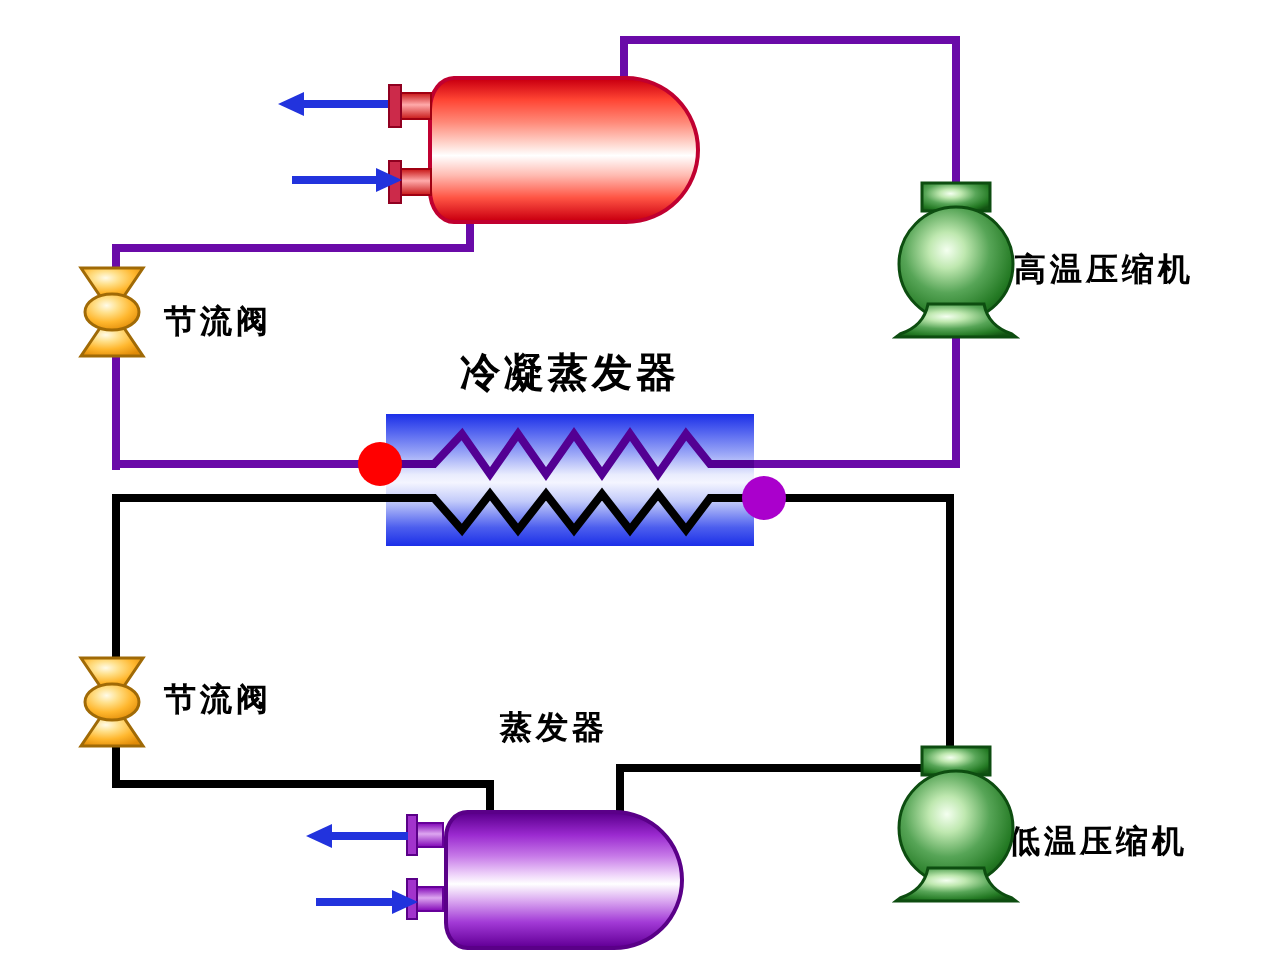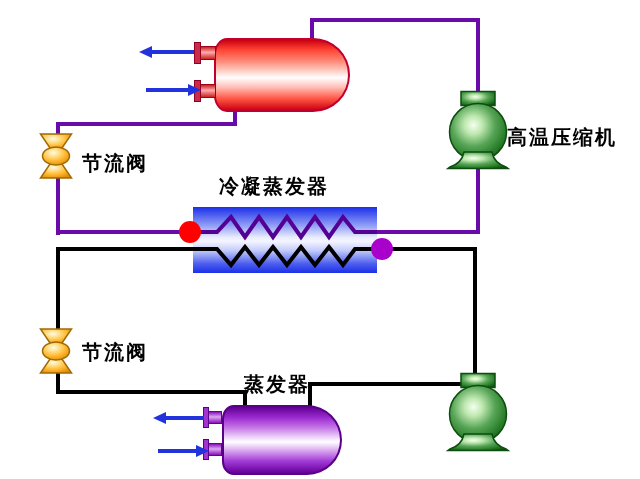"高温压缩机" .lbl { font-size: 20px -> 16px }
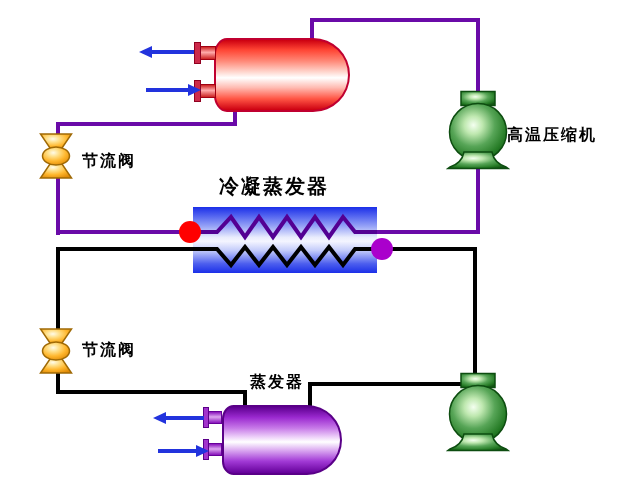"冷凝蒸发器" div.lbl { text-align: left -> center }
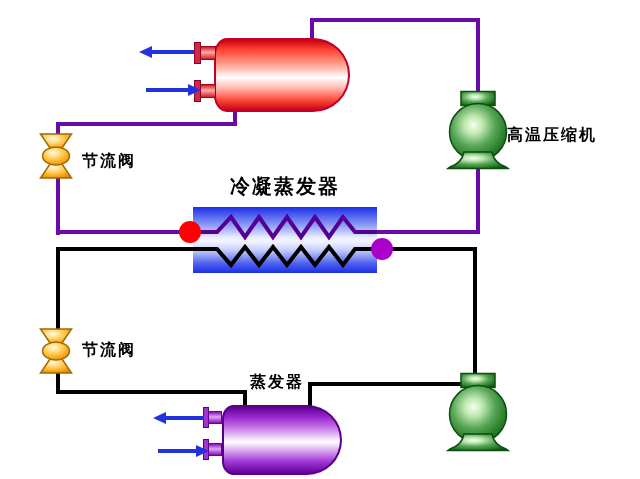"蒸发器" div.lbl { top: 373px -> 355px }
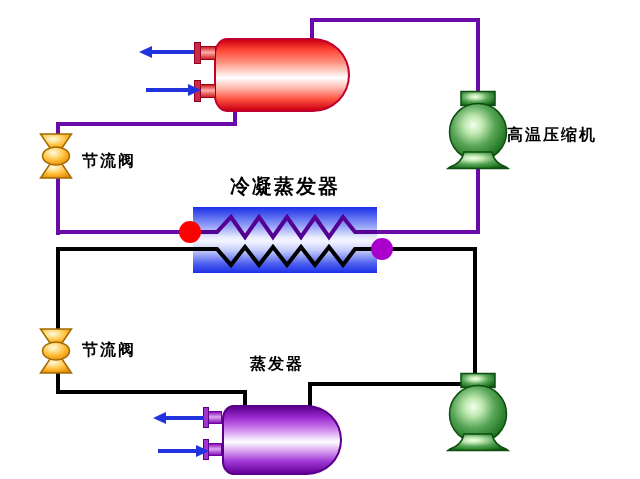"低温压缩机" div.lbl { html: none -> <div>低温压缩机</div> }
